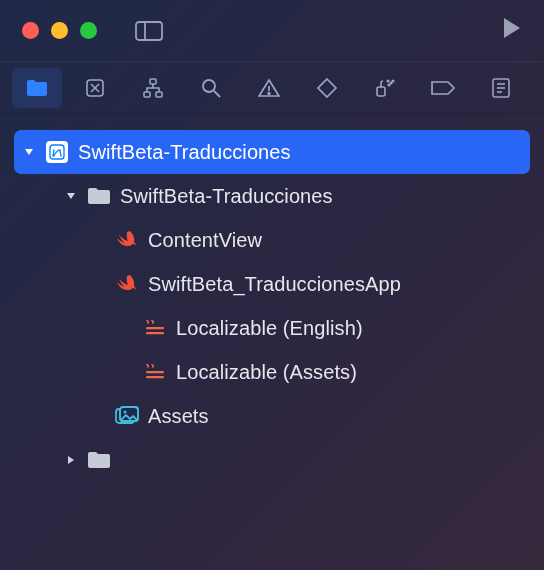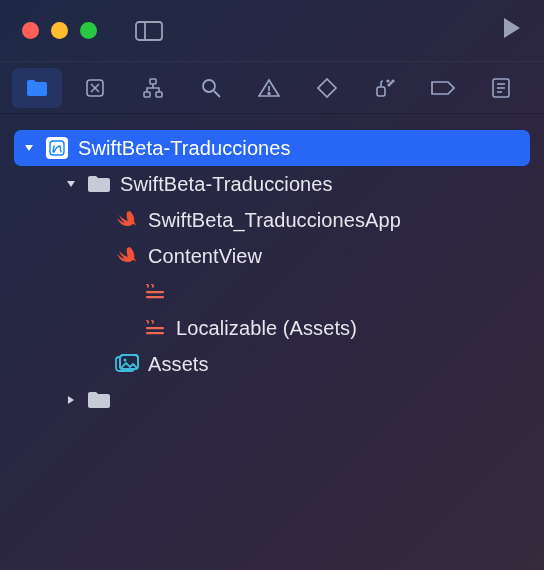"SwiftBeta-Traducciones" .row { height: 36px -> 44px }
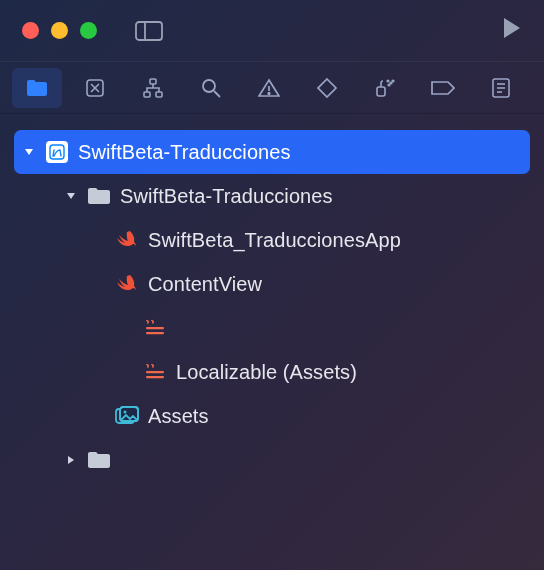"SwiftBeta_TraduccionesApp" div.row { order: before "ContentView" -> after "ContentView" }
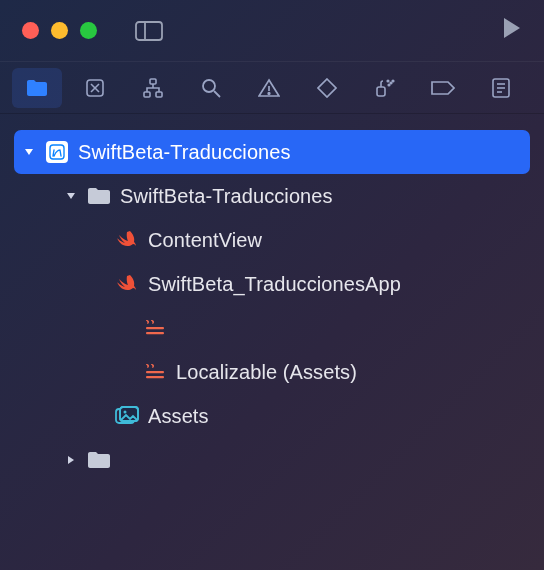"Localizable (English)" span.label { html: none -> <span>Localizable (English)</span> }
